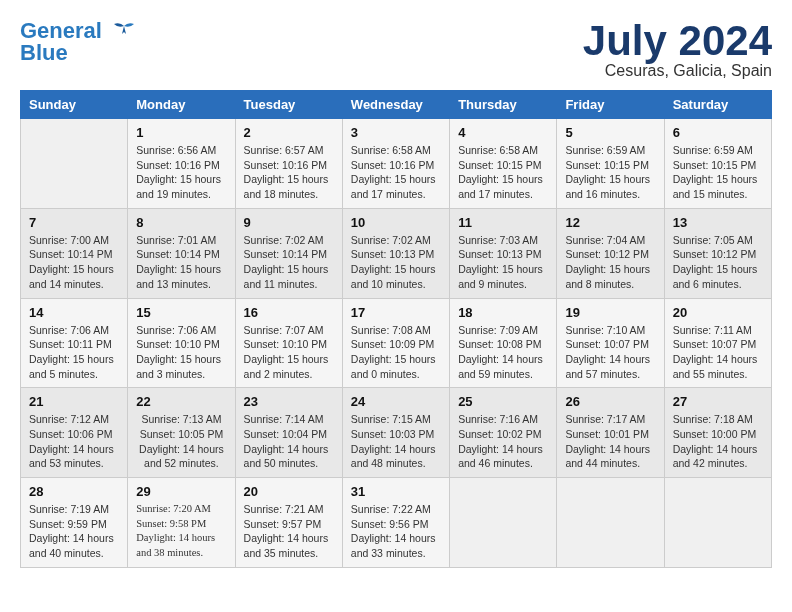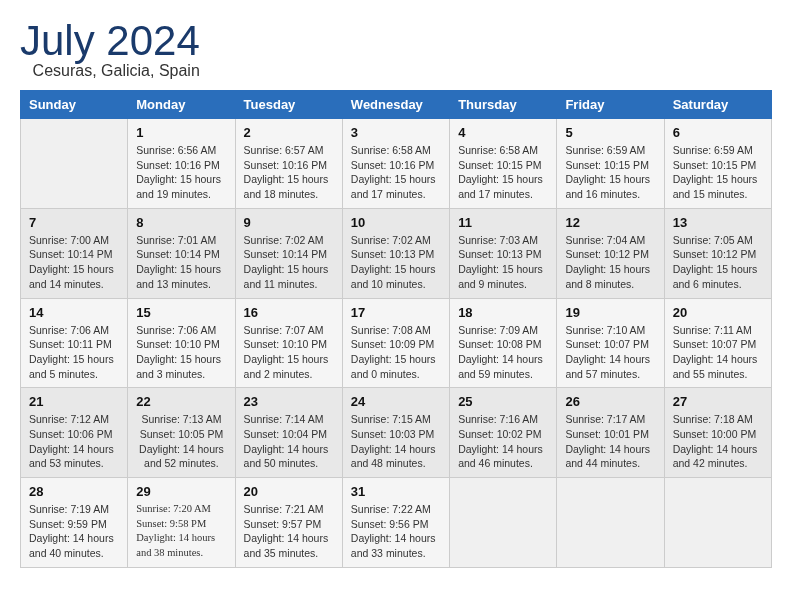"General" div.logo { html: none -> <div> <div> <span> <span>General</span> <svg> <path></path> <path></path> <path></path> </svg> </span> </div> <div>Blue</div> </div> }
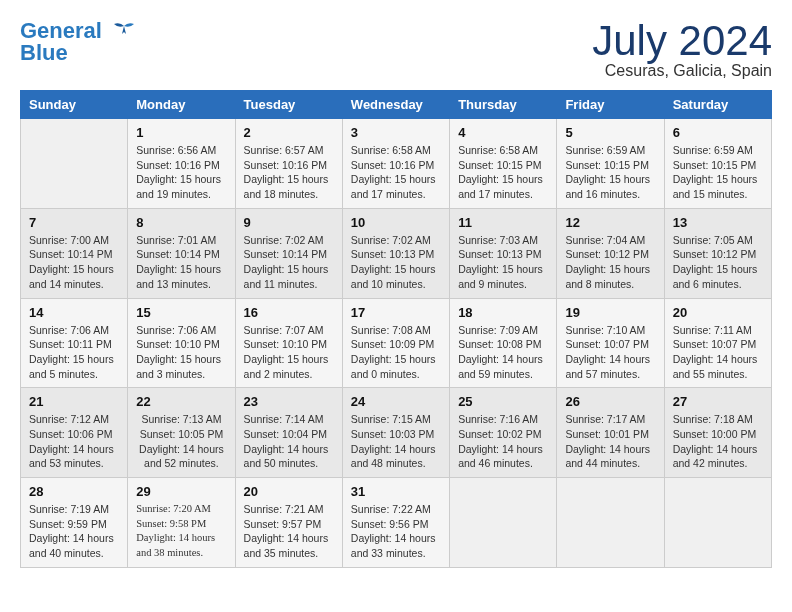"July 2024" .month-title { font-weight: normal -> bold }
